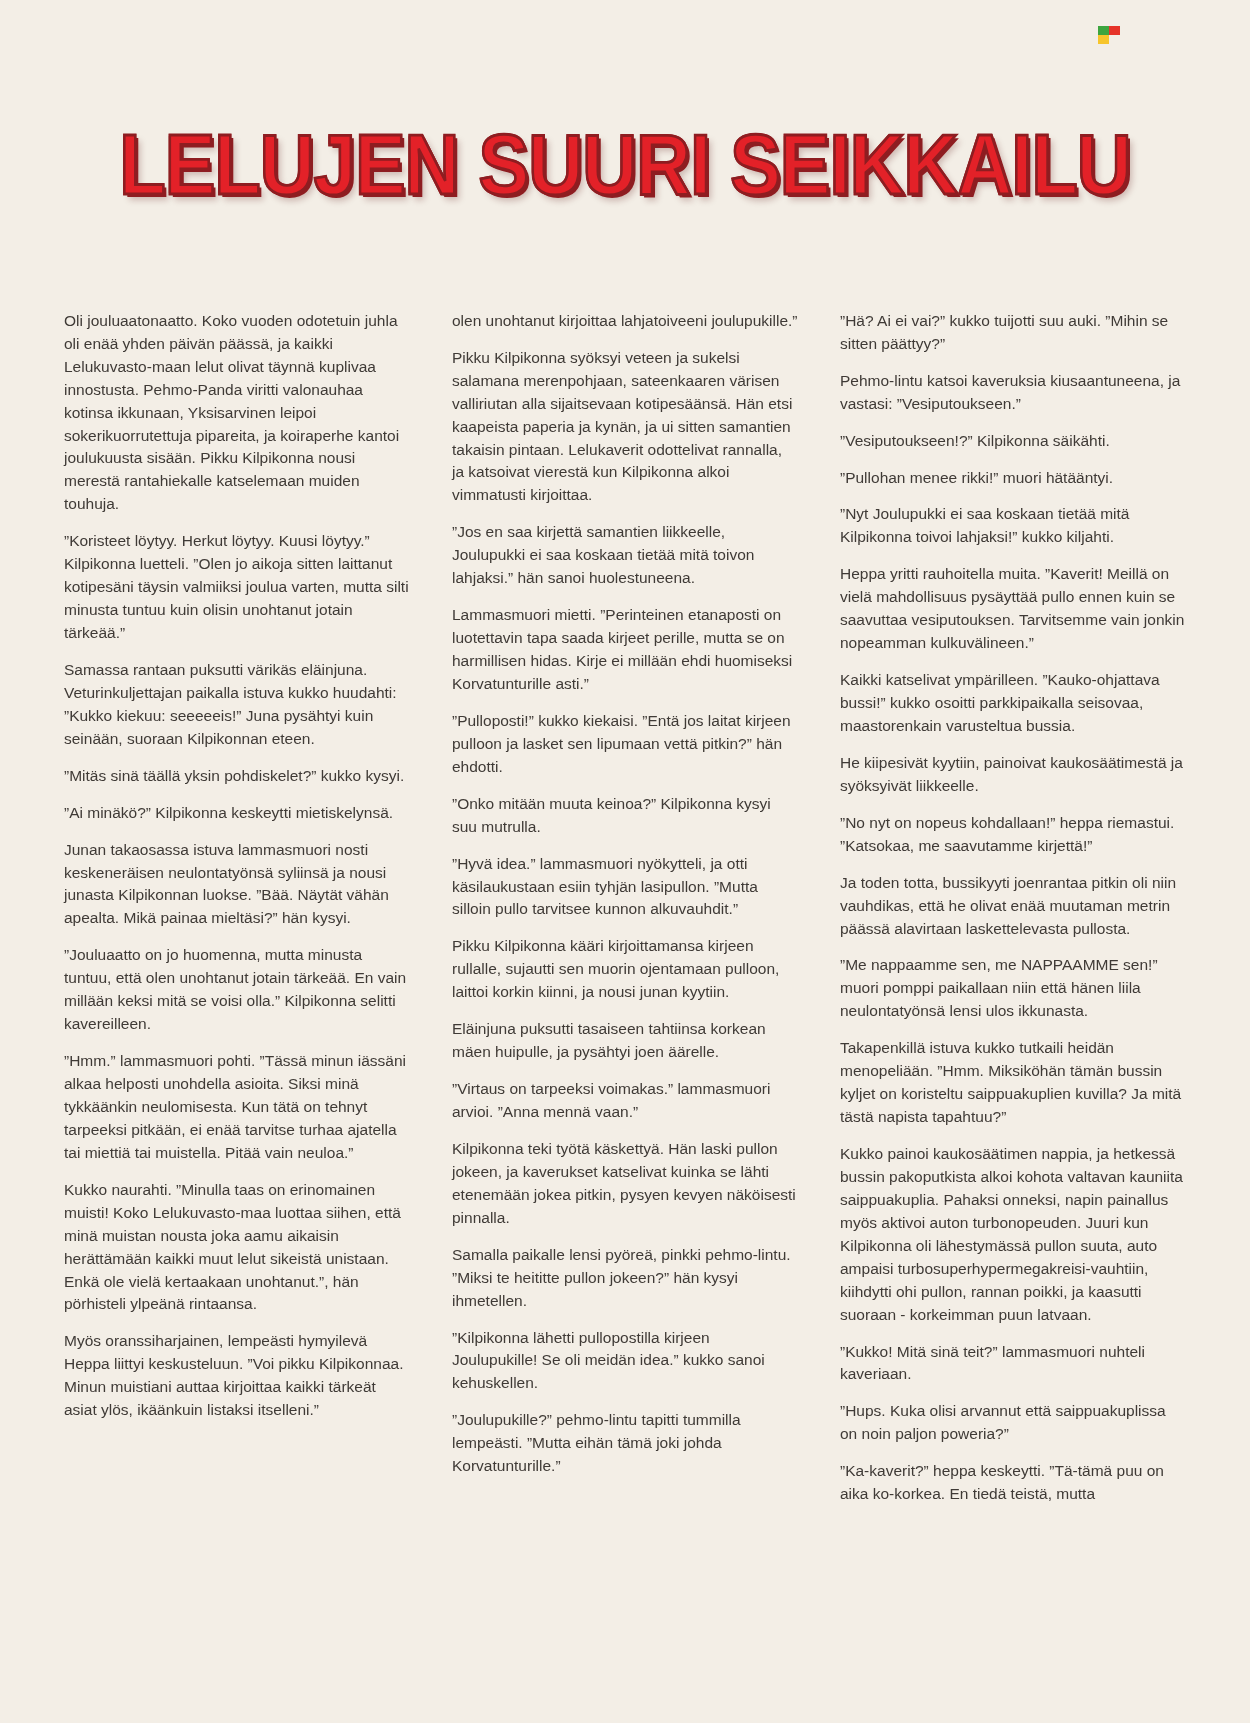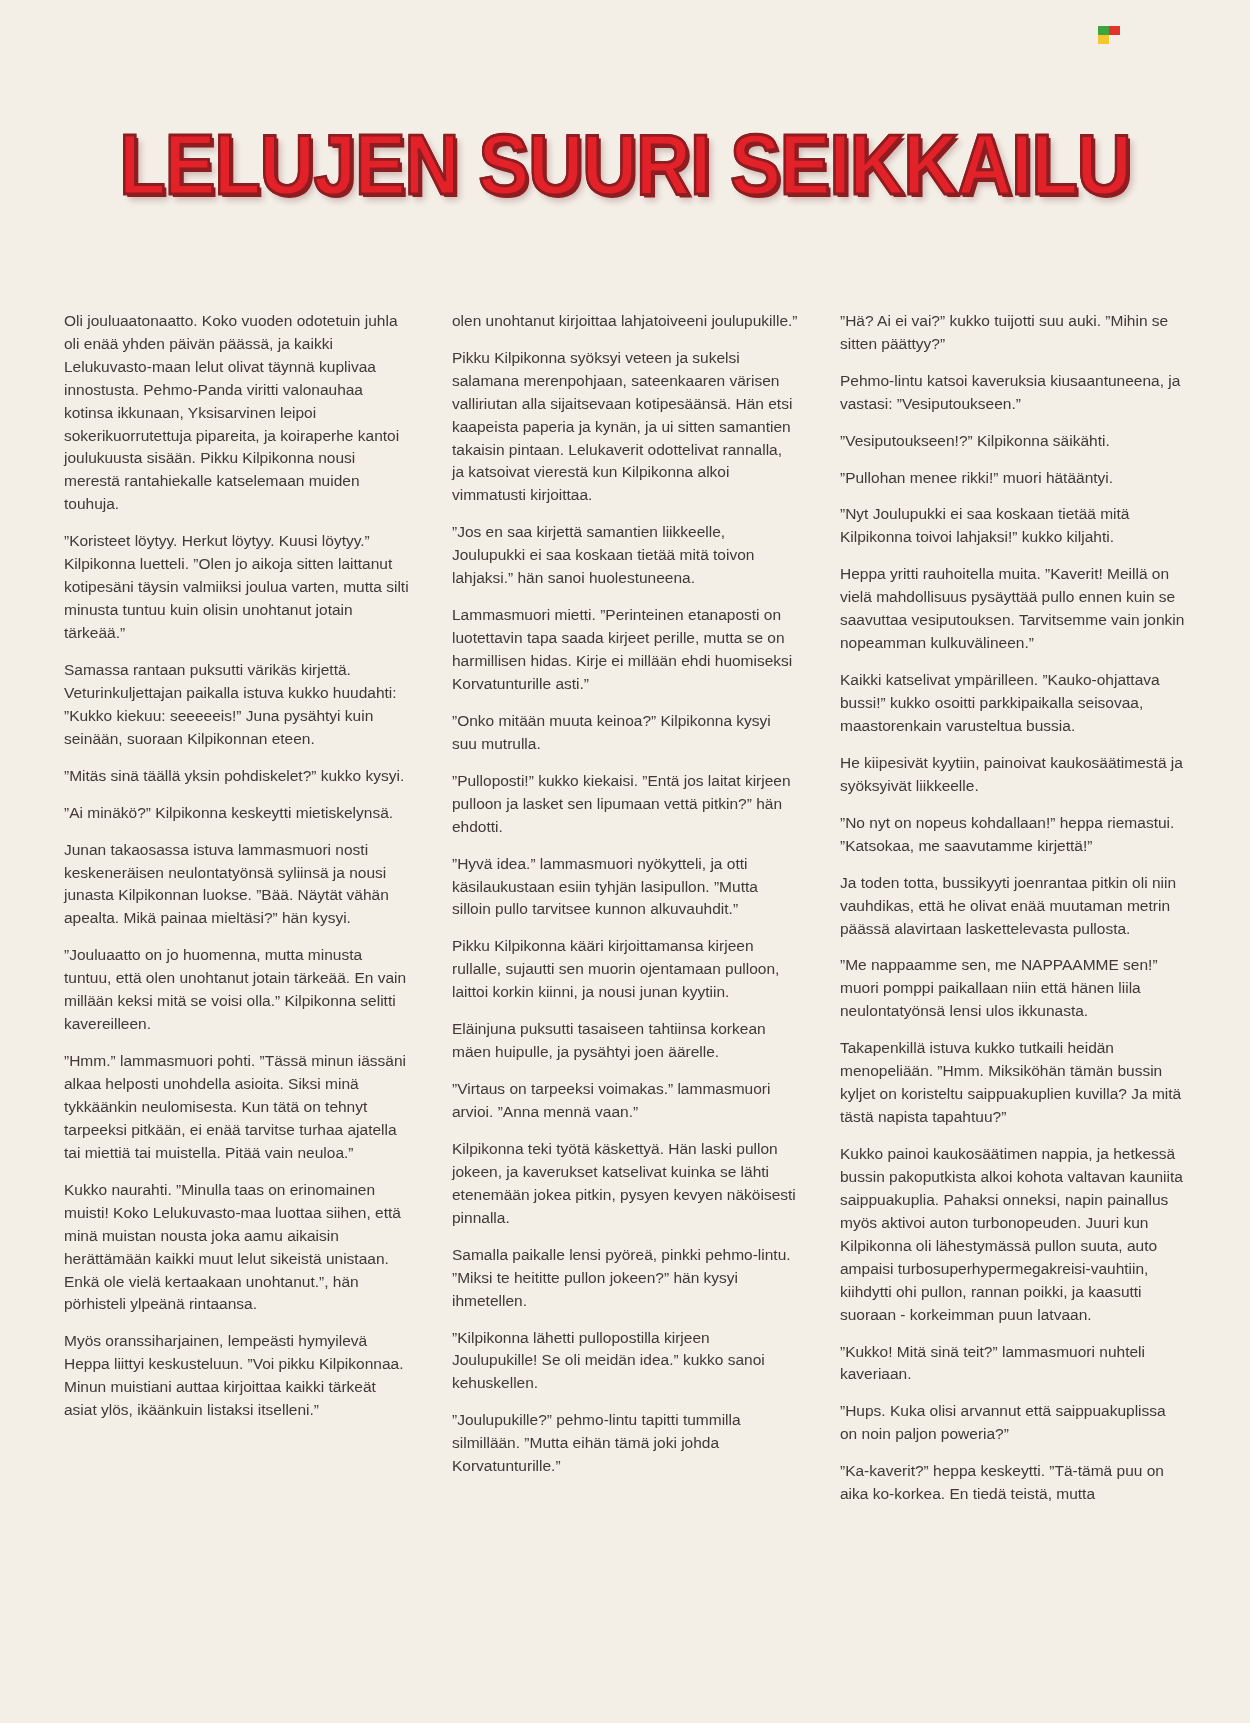"Samassa rantaan puksutti värikäs" p.para { text: kirjettä -> eläinjuna }
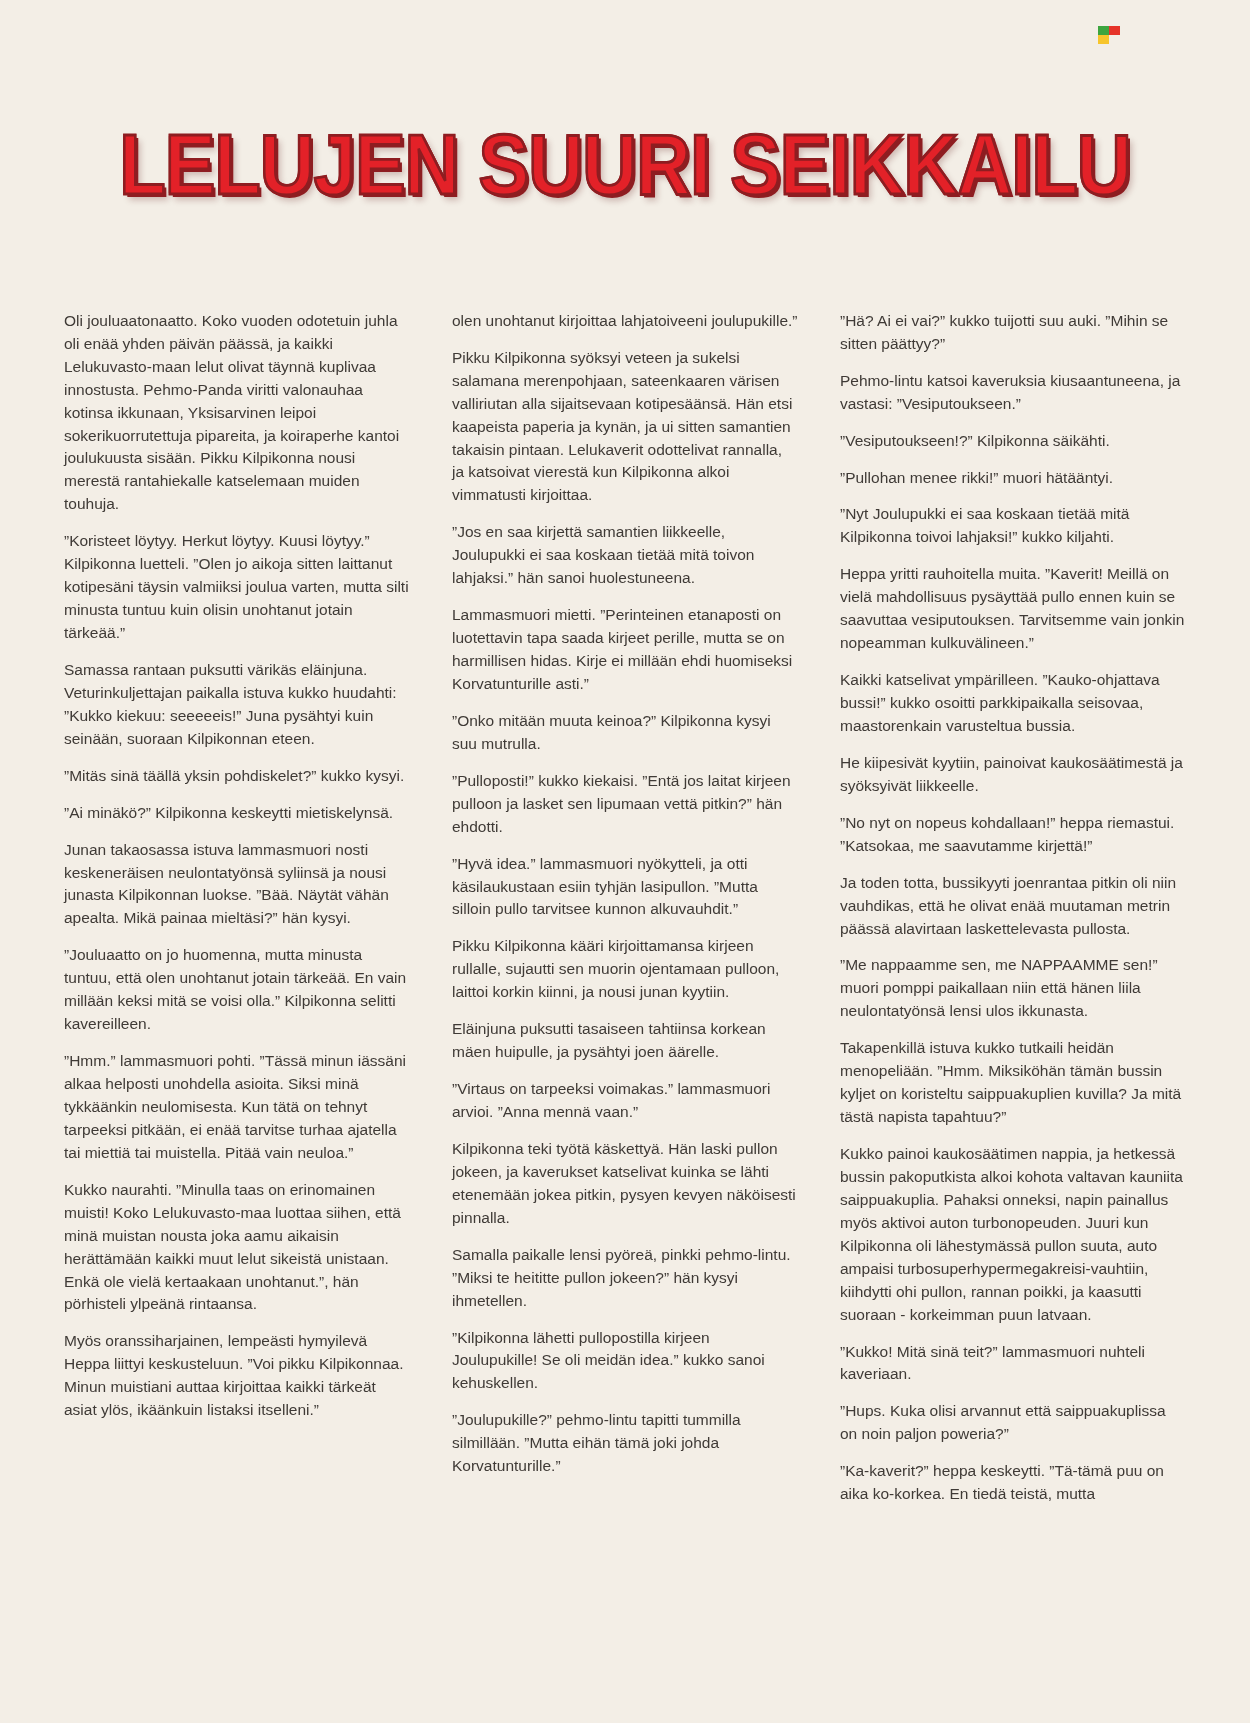"”Onko mitään muuta keinoa?” Kilpikonna" p.para { order: before "”Pulloposti!” kukko kiekaisi. ”Entä jos" -> after "”Pulloposti!” kukko kiekaisi. ”Entä jos" }
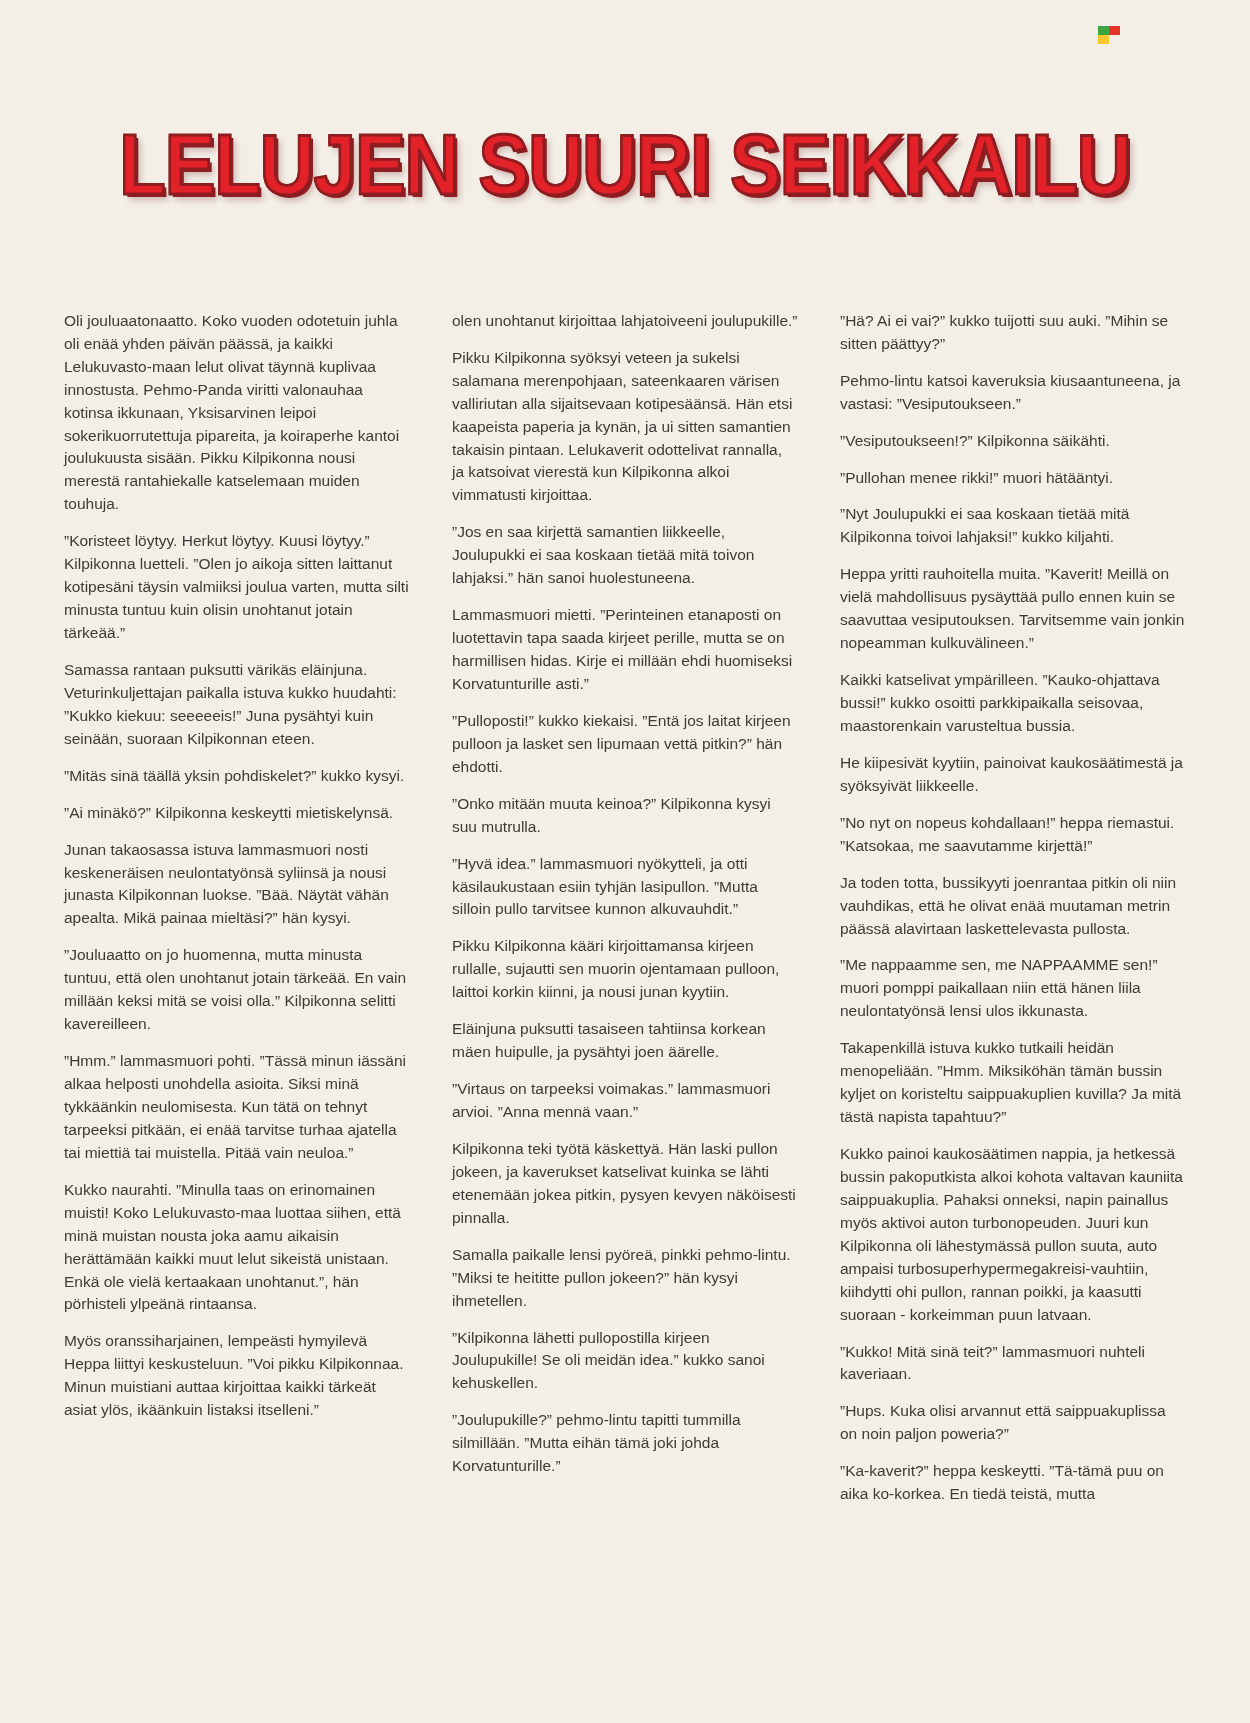"”Joulupukille?” pehmo-lintu tapitti" p.para { text: silmillään -> lempeästi }
